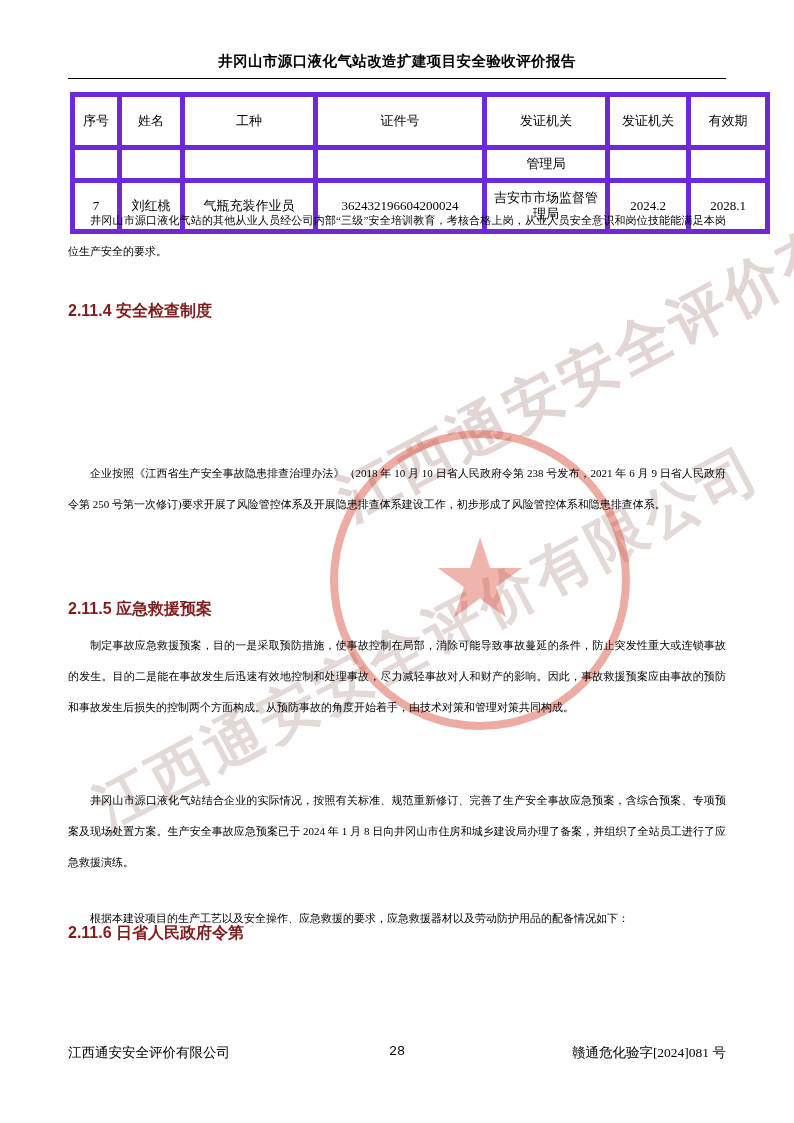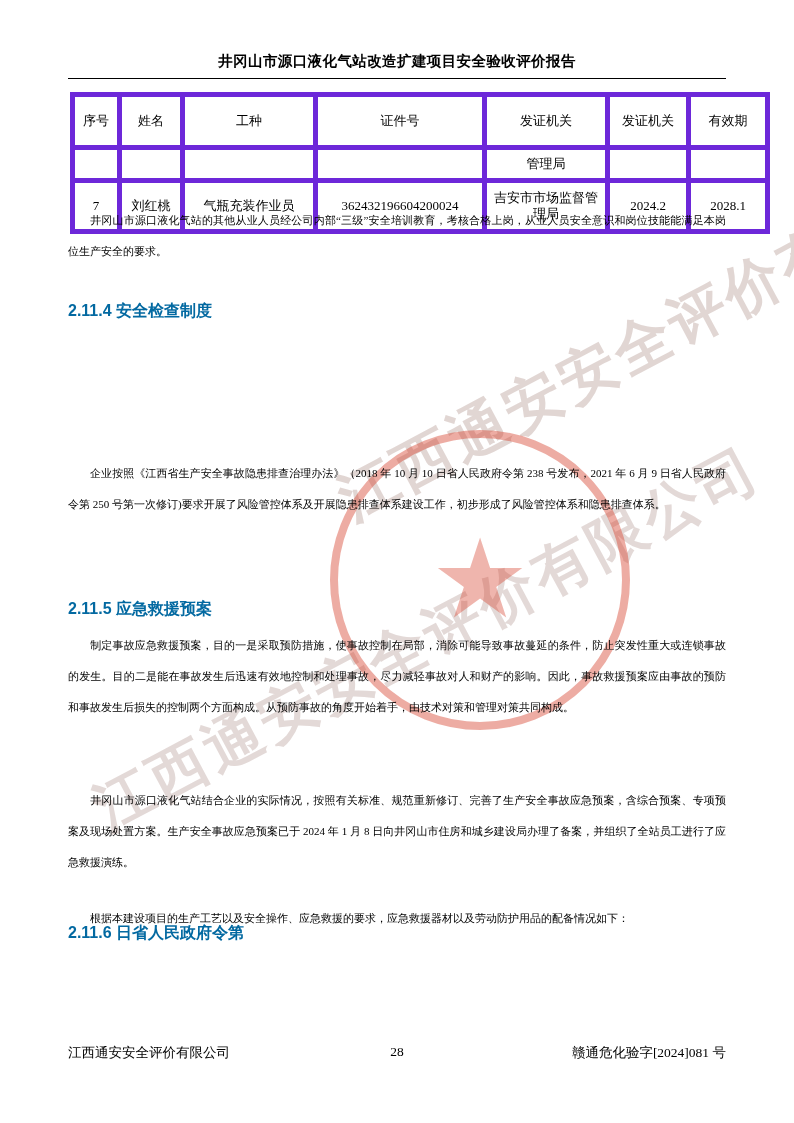"2.11.4 安全检查制度" .h { color: #0369a1 -> #7f1d1d }
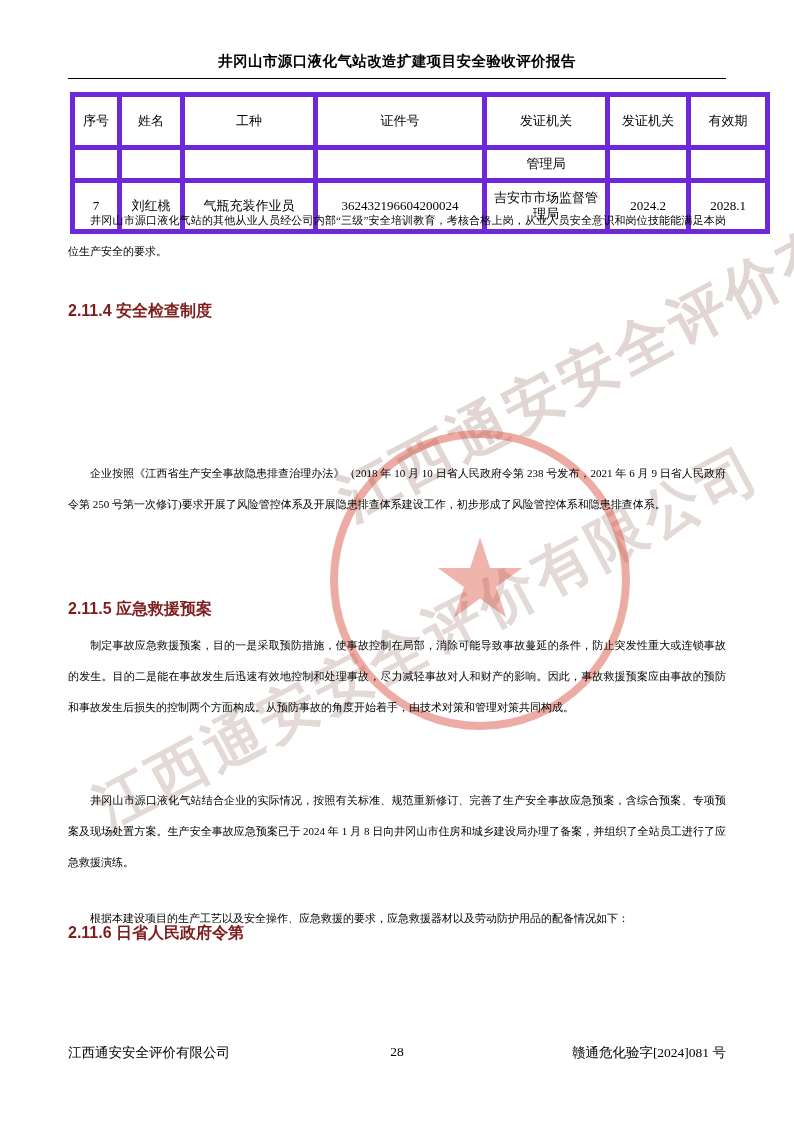"28" .footer .mid { font-family: none -> Liberation Mono, monospace }
